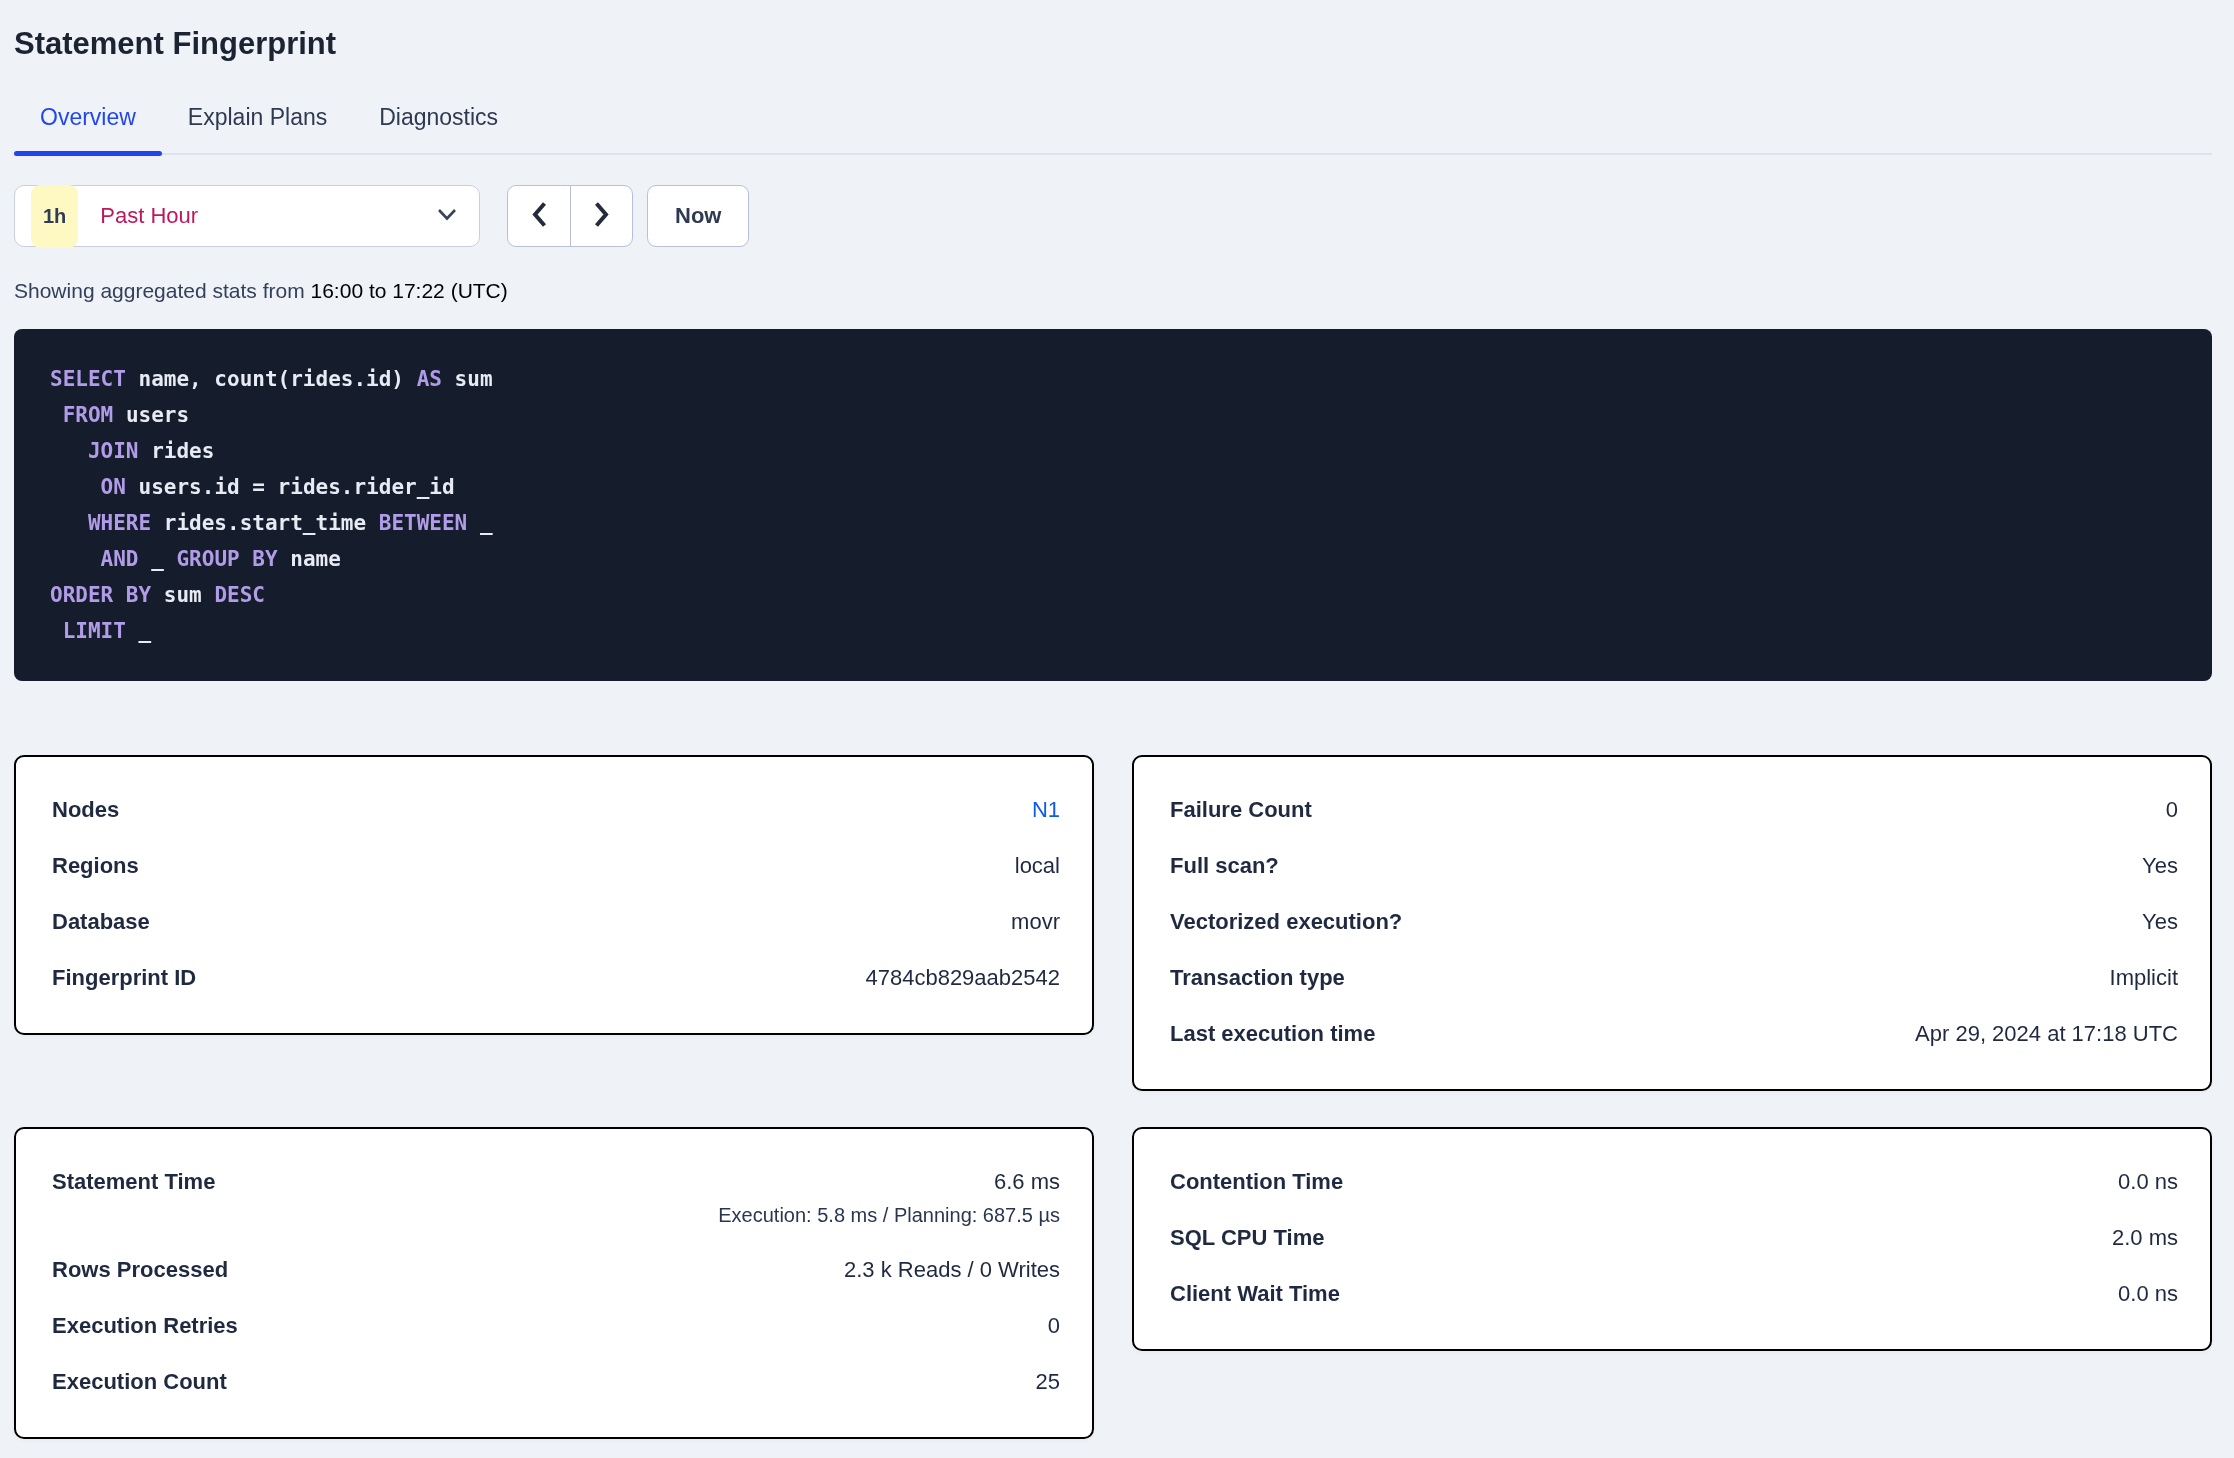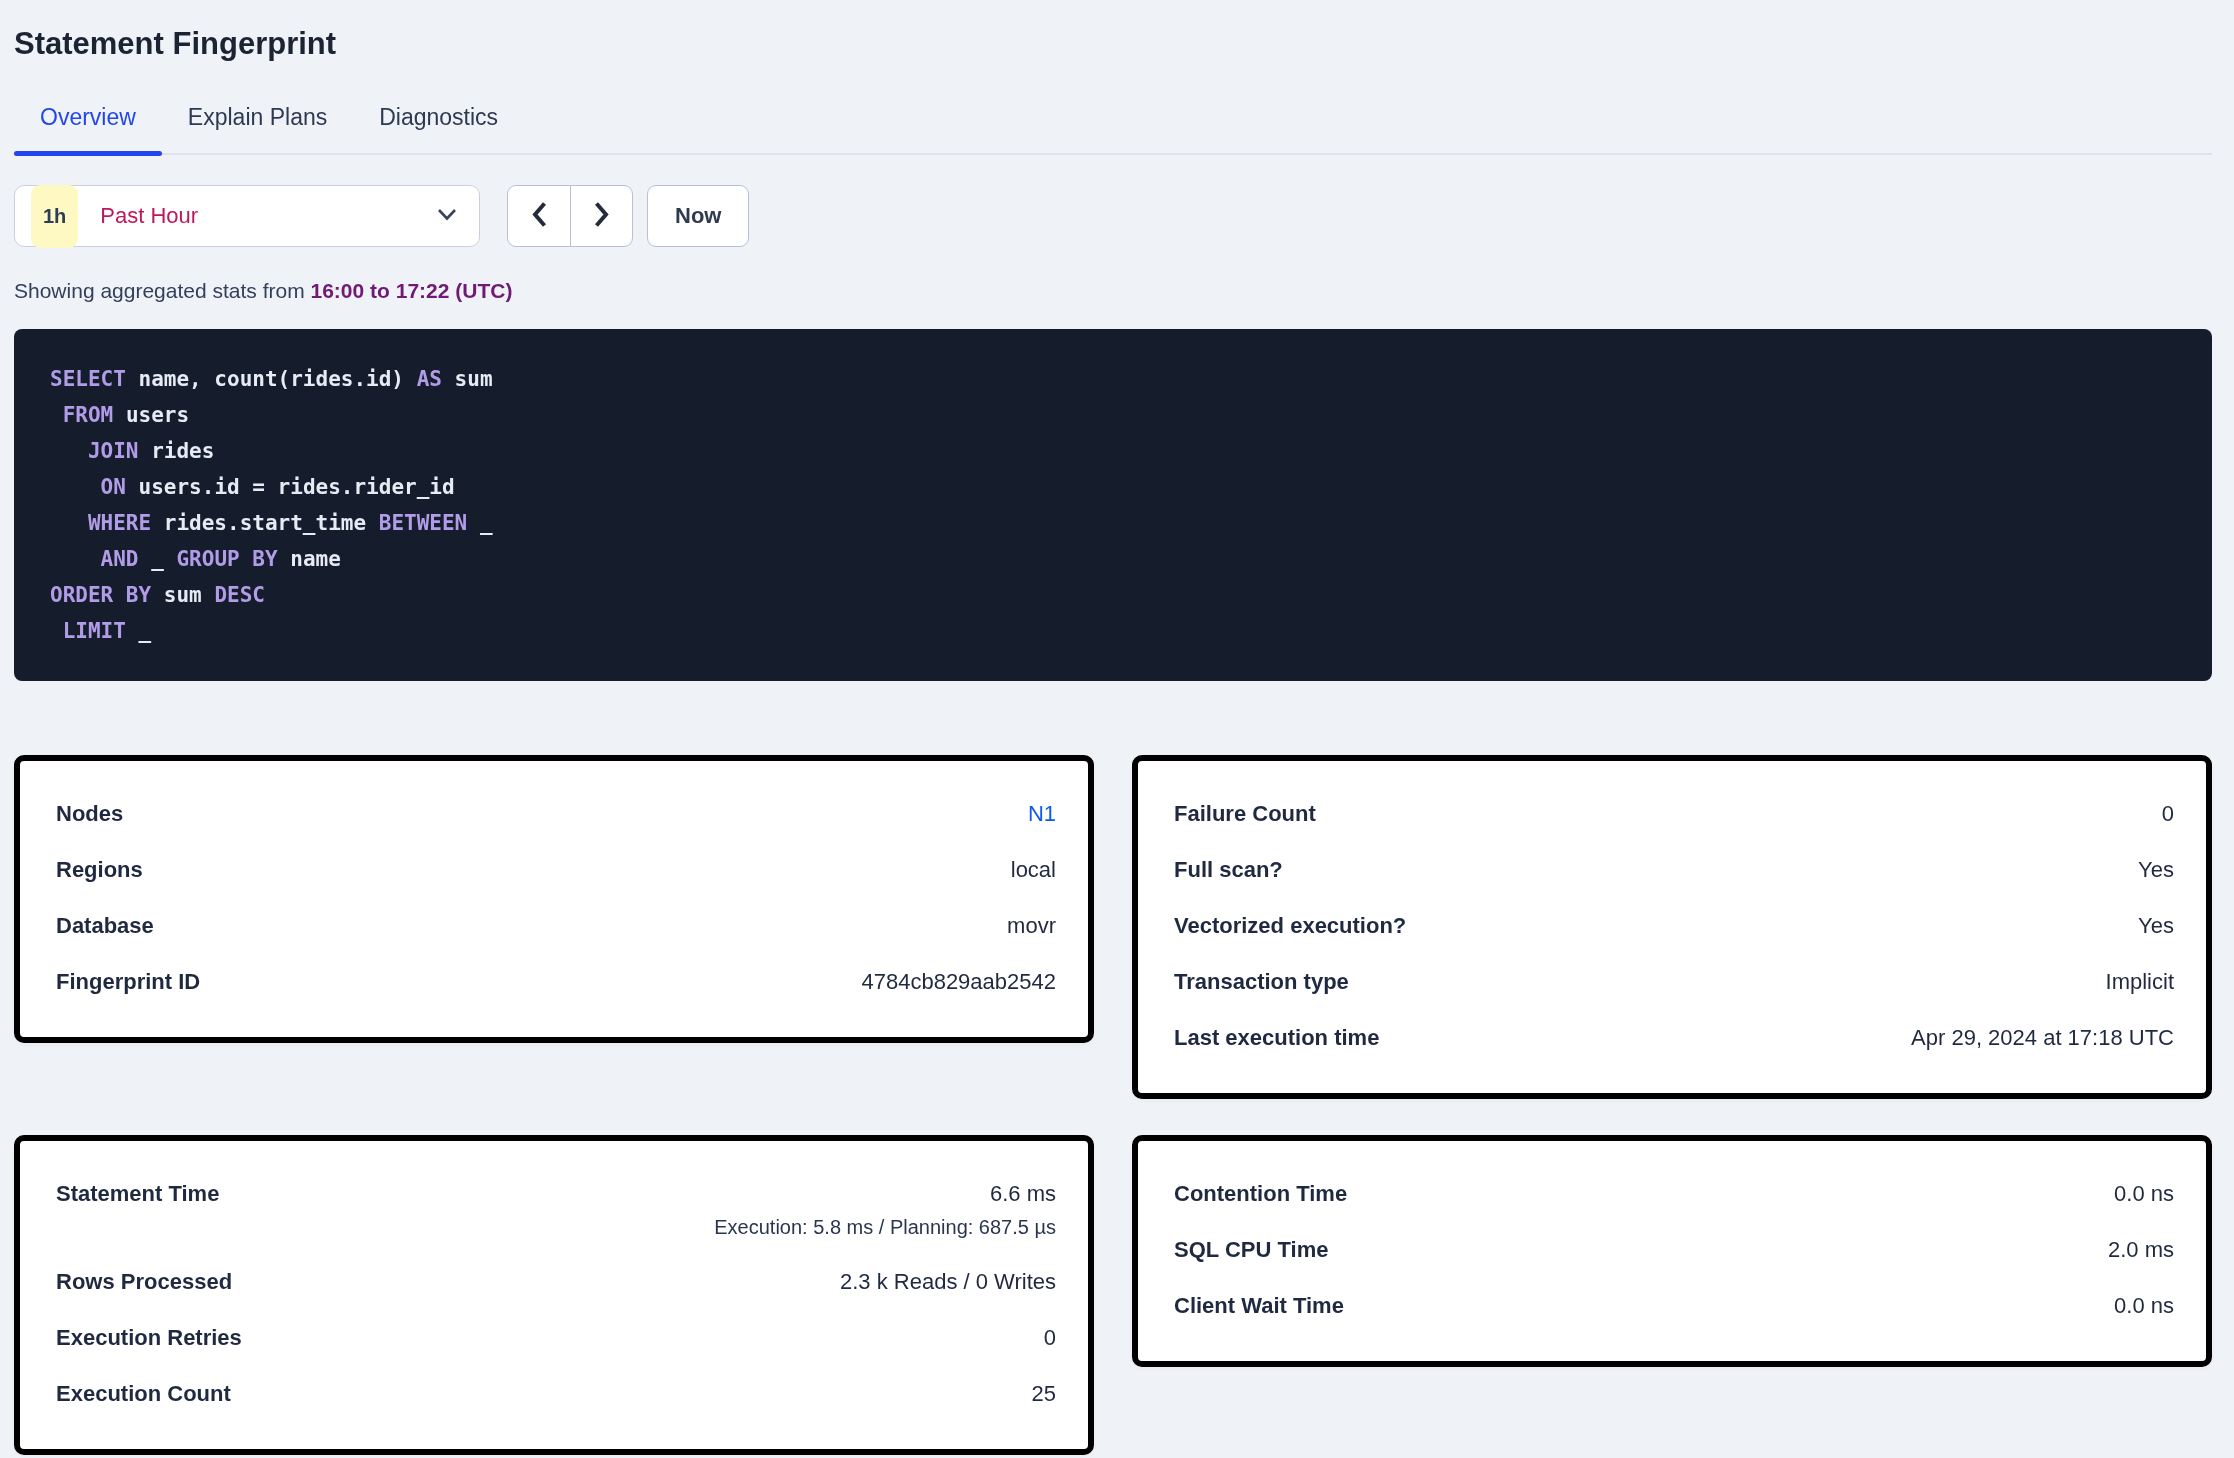"16:00 to 17:22 (UTC)" .stats-line strong { color: #701a75 -> #000000; font-weight: 700 -> 400 }
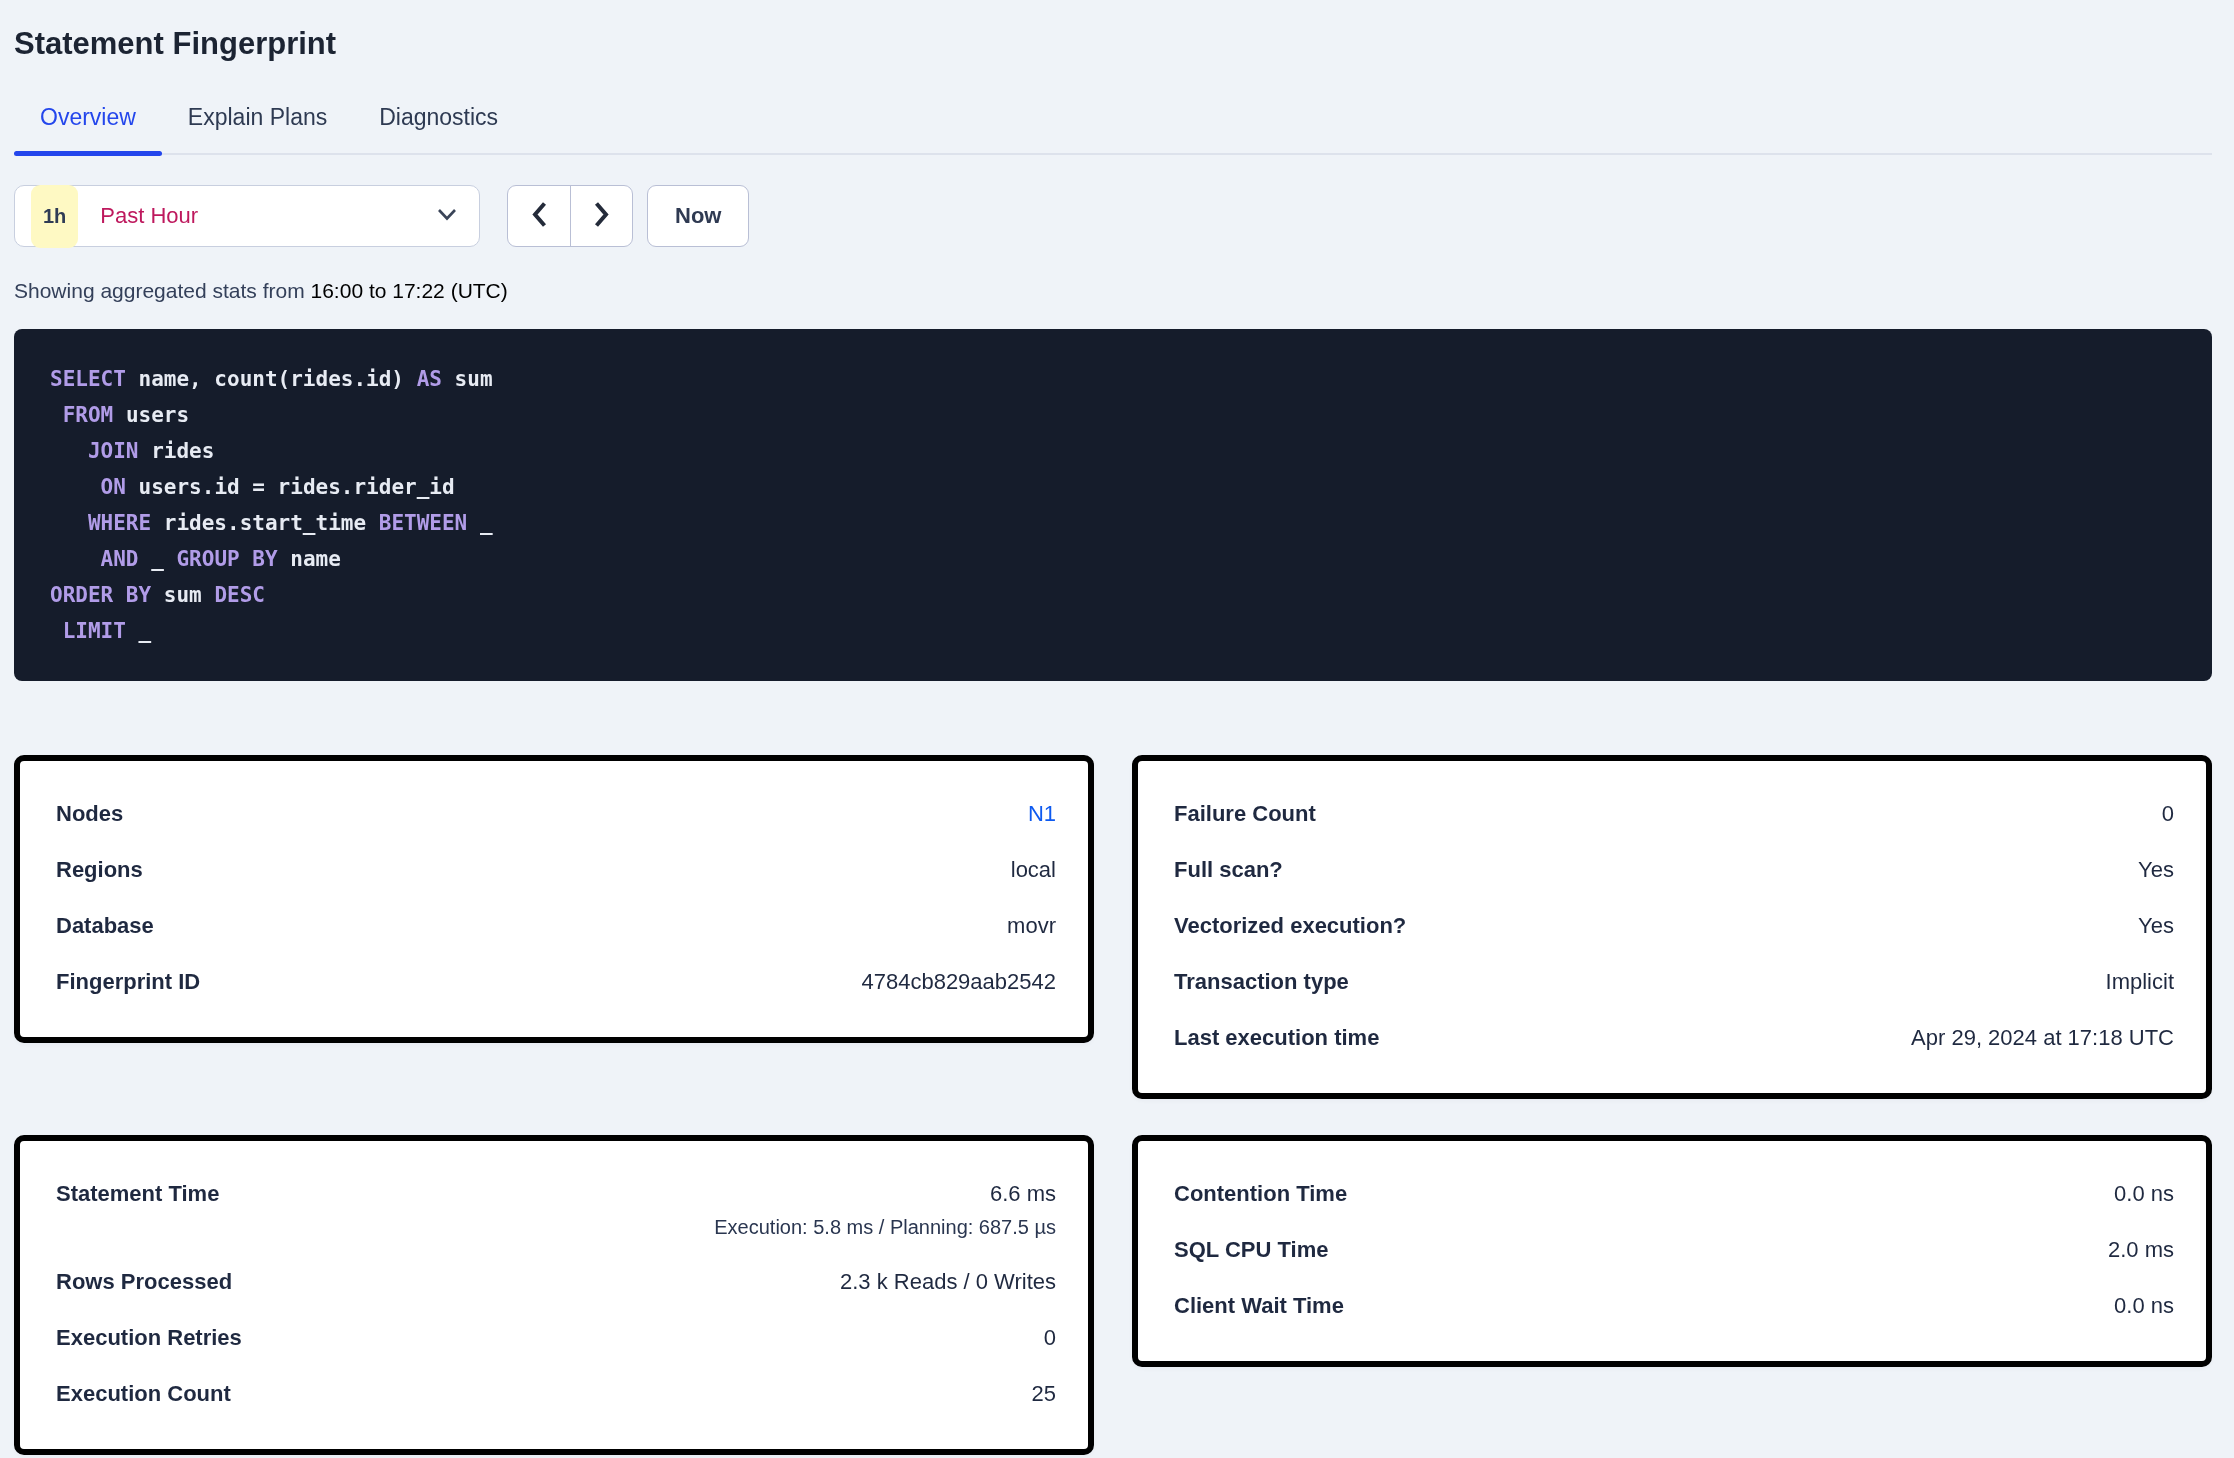"Nodes" .card { border: 6px solid #000000 -> 2px solid #000000 }
